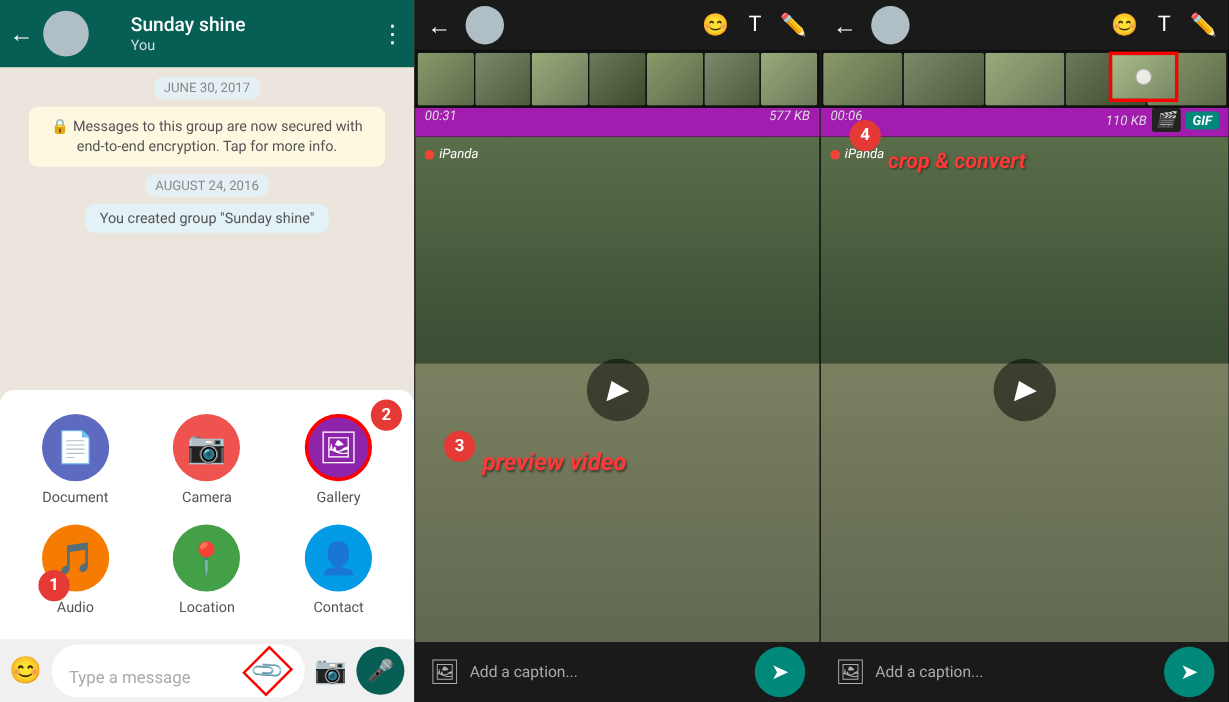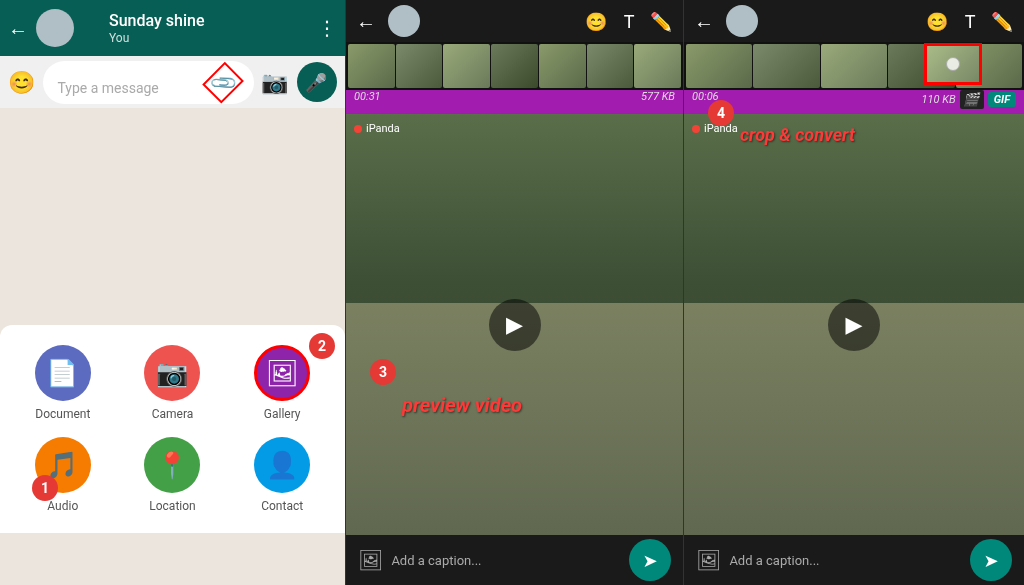"JUNE 30, 2017" div.chat-body { html: none -> <div> <div>JUNE 30, 2017</div> <div>🔒 Messages to this group are now secured with end-to-end encryption. Tap for more info.</div> <div>AUGUST 24, 2016</div> <div>You created group "Sunday shine"</div> </div> }
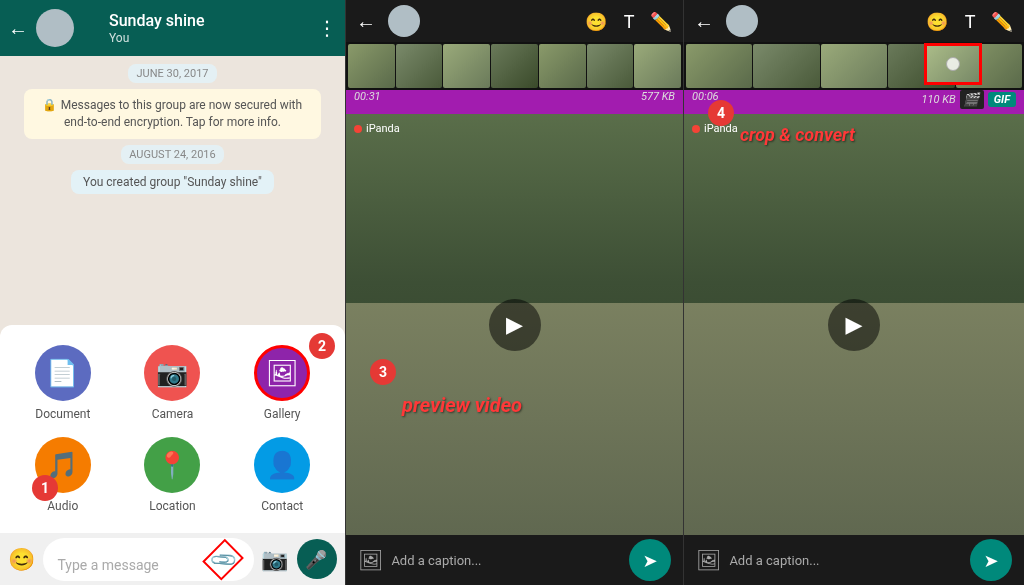"iPanda" .video-preview { font-style: none -> italic }
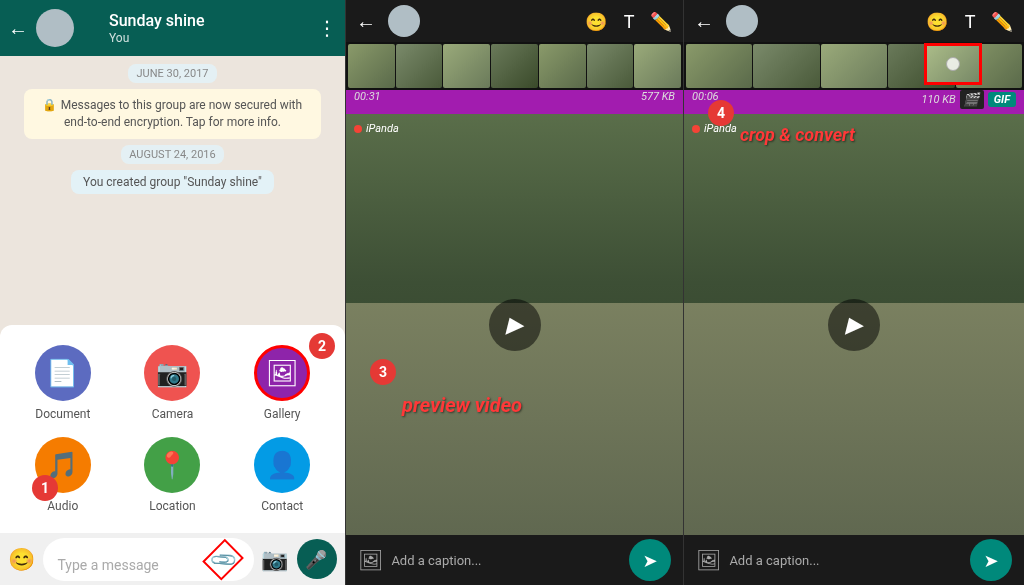"preview video" .preview-video-label { bottom: 168px -> 188px }
